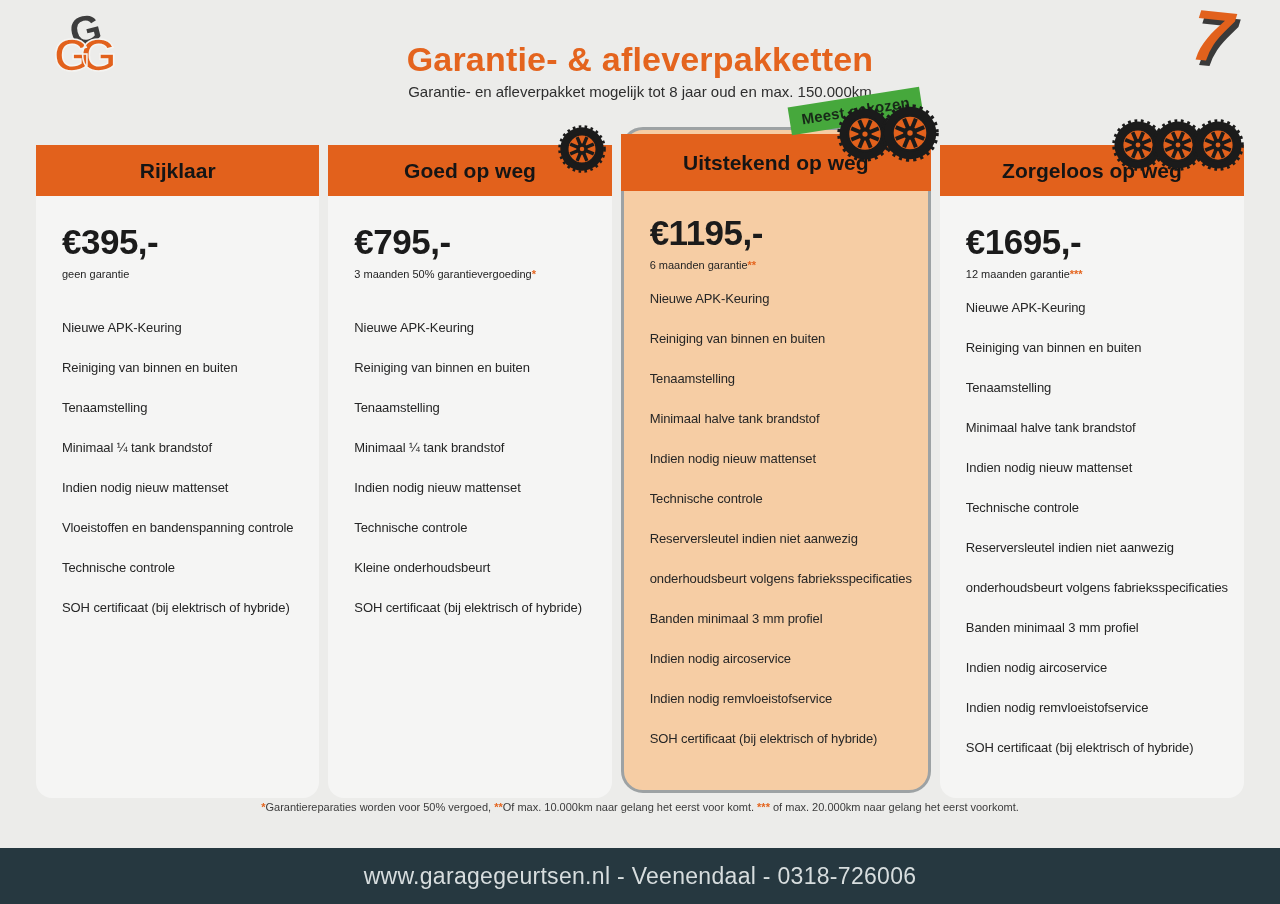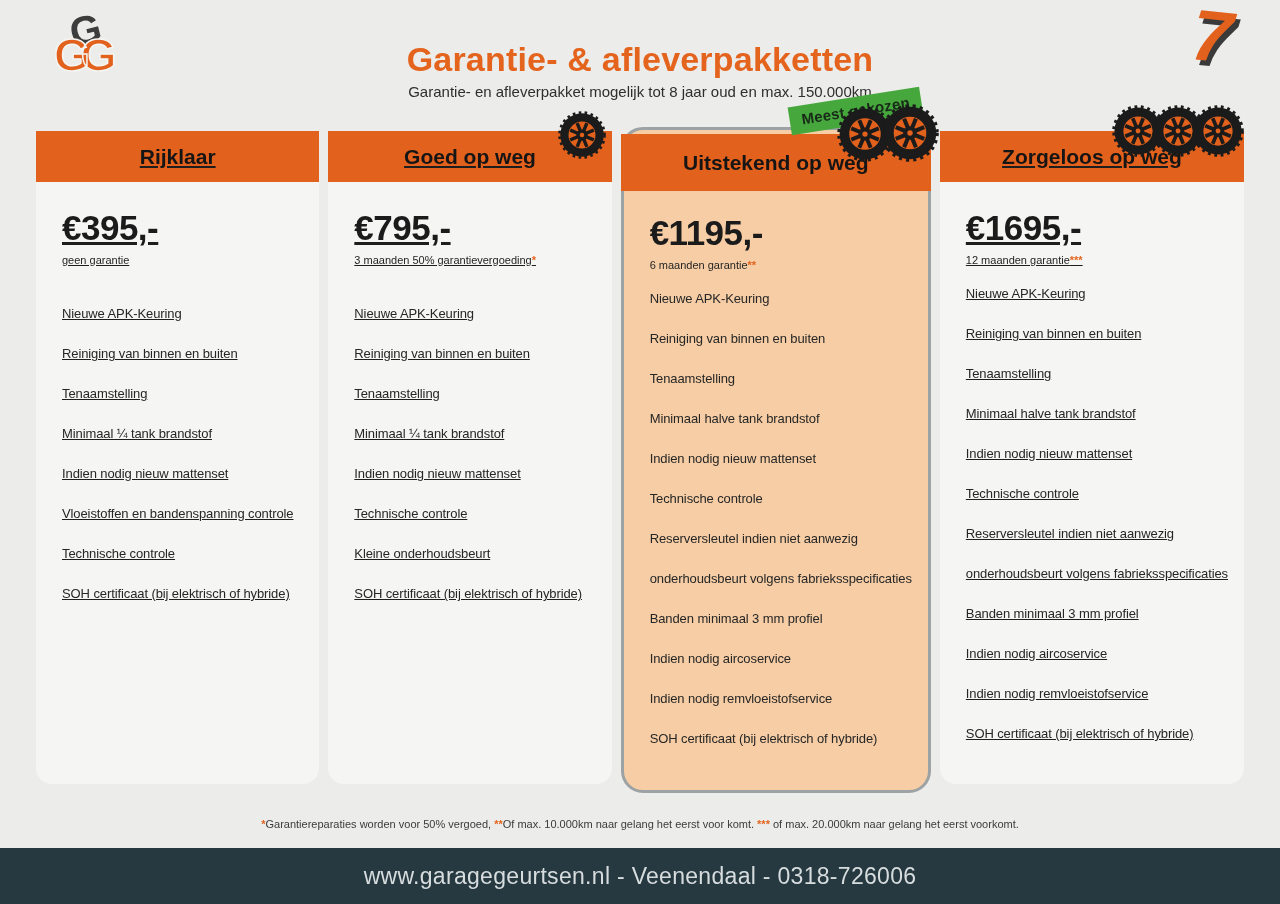"Rijklaar" .package:not(.featured) { margin-top: 4px -> 18px; text-decoration: underline -> none }
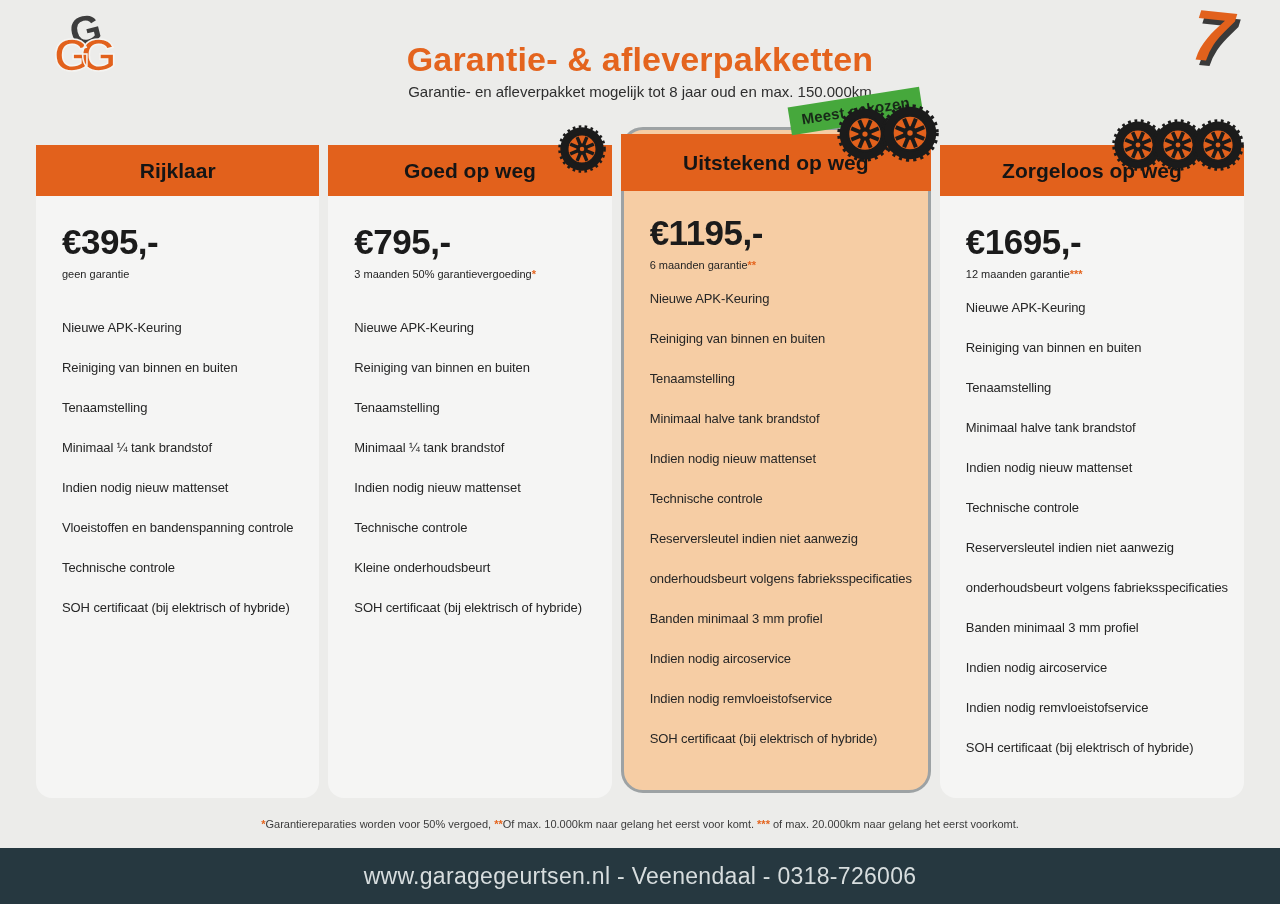"*Garantiereparaties worden voor 50%" .fineprint { flex-direction: column -> row }
